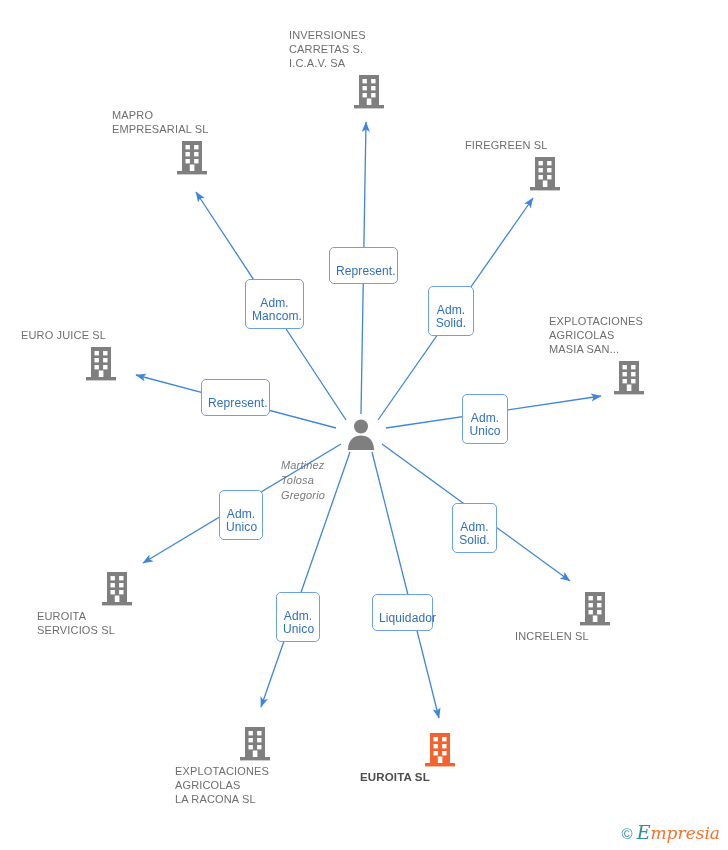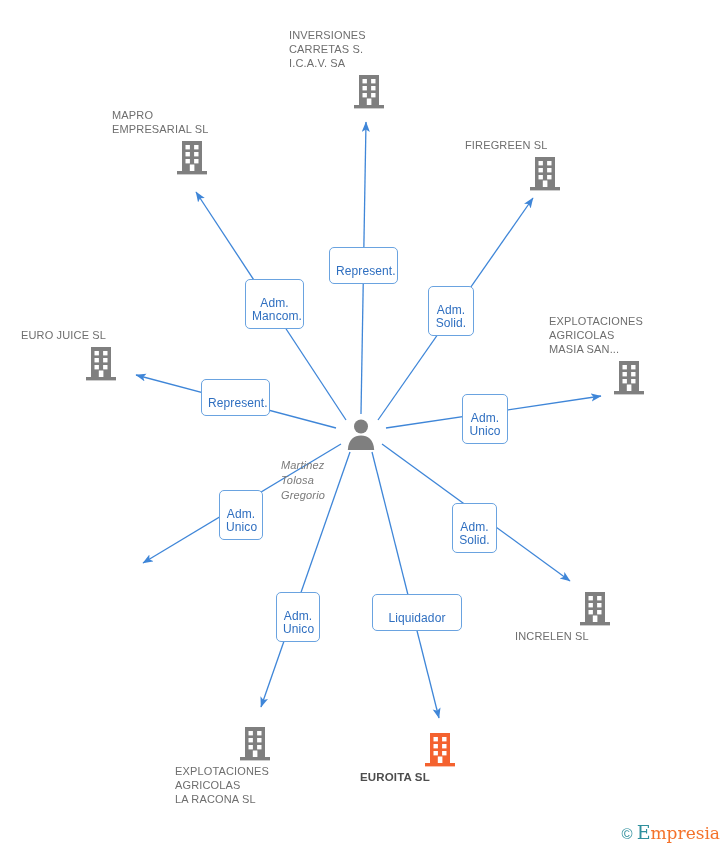"EUROITA" div.node { html: none -> <div> <span> <svg> <rect></rect> <rect></rect> <rect></rect> <rect></rect> <rect></rect> <rect></rect> <rect></rect> <rect></rect> <rect></rect> </svg> </span> <div>EUROITA SERVICIOS SL</div> </div> }
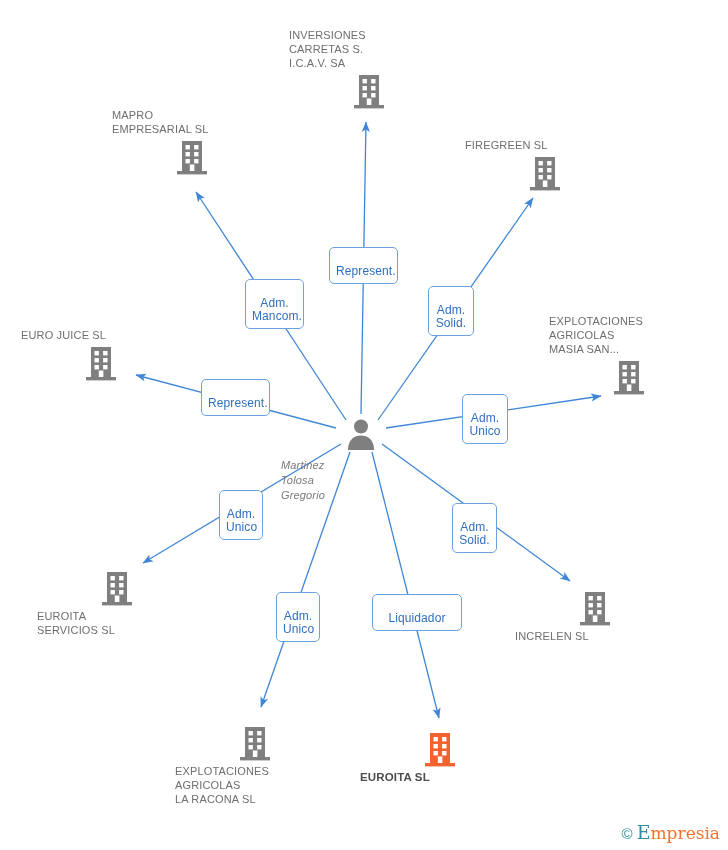"Liquidador" div.rel { width: 90px -> 61px }
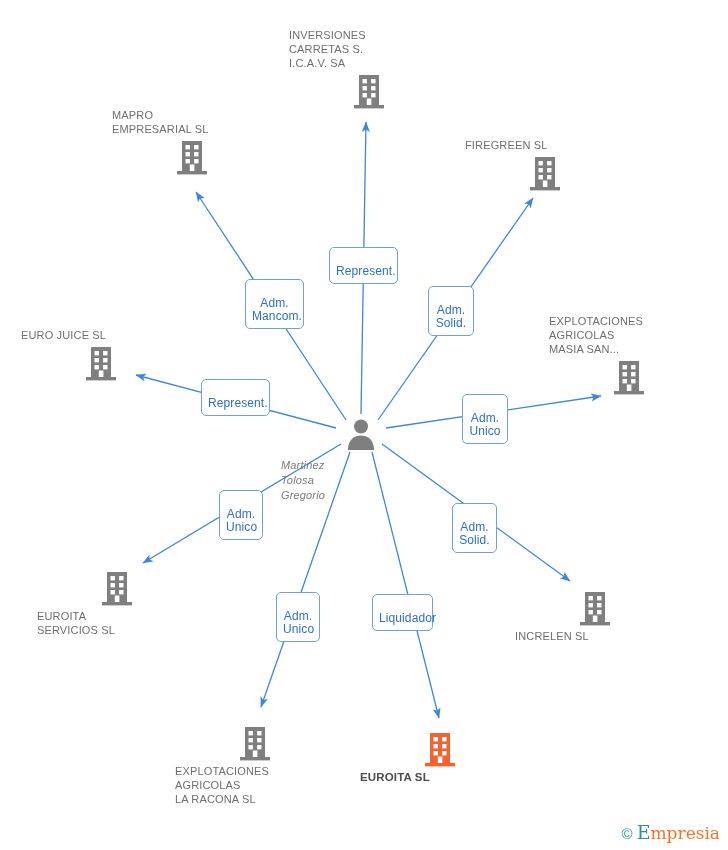"Empresia" #watermark .brand { font-style: none -> italic }
